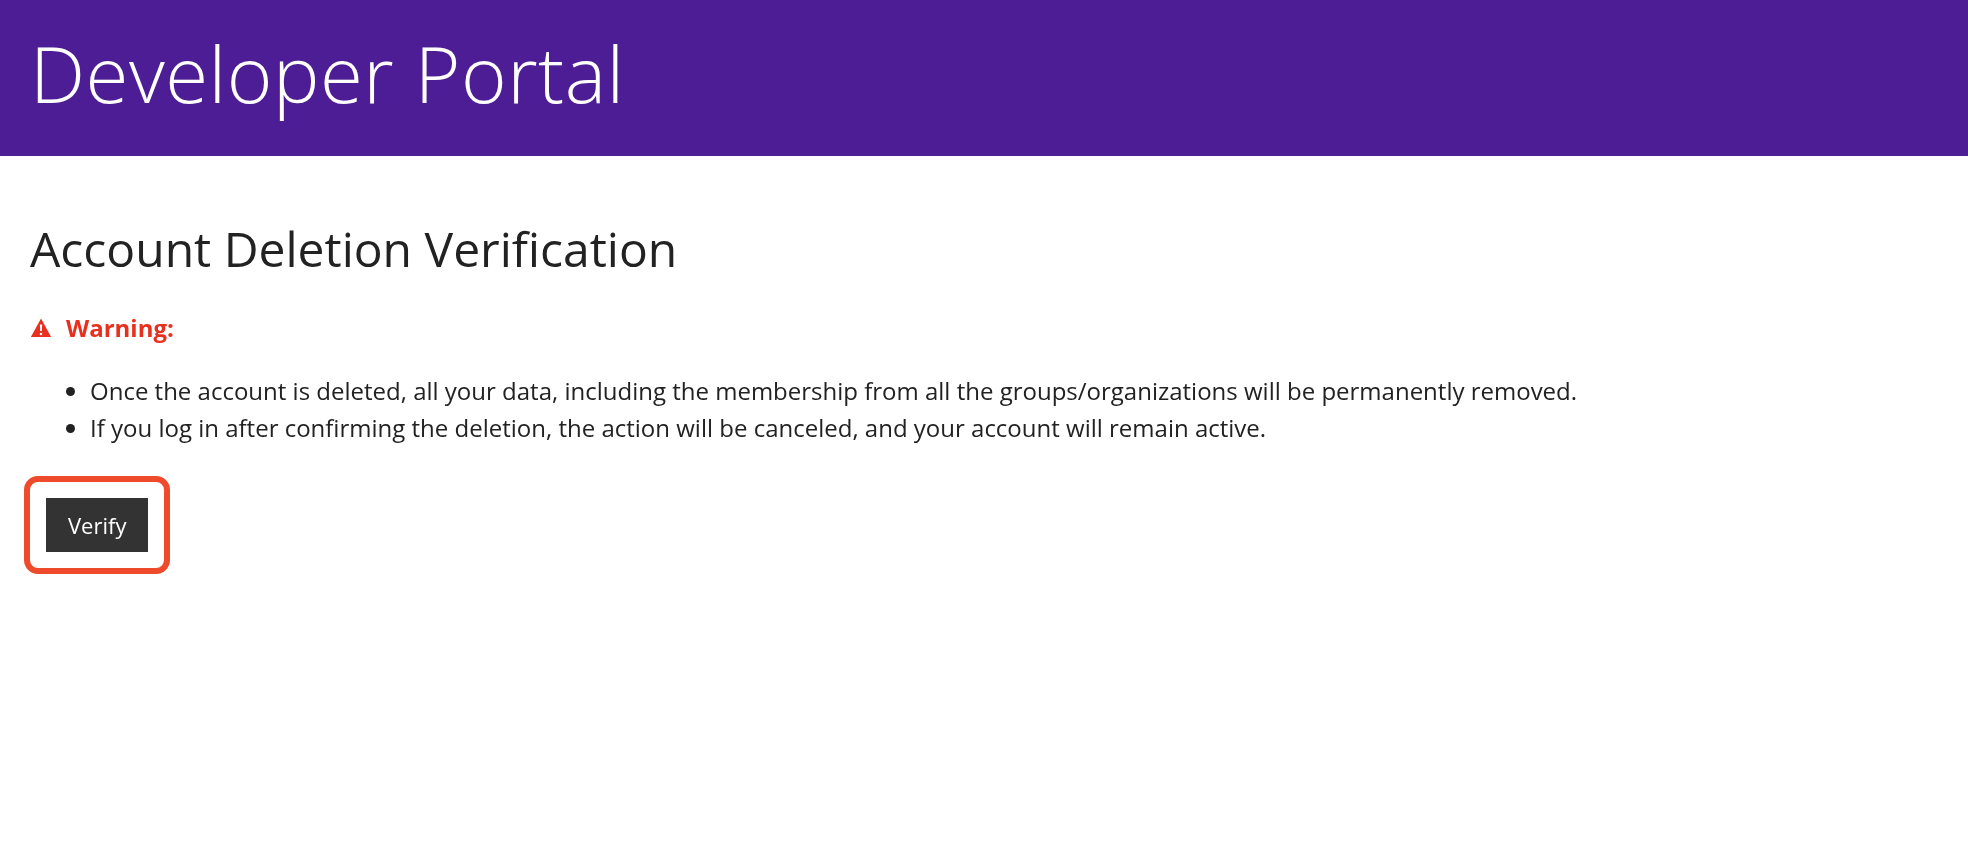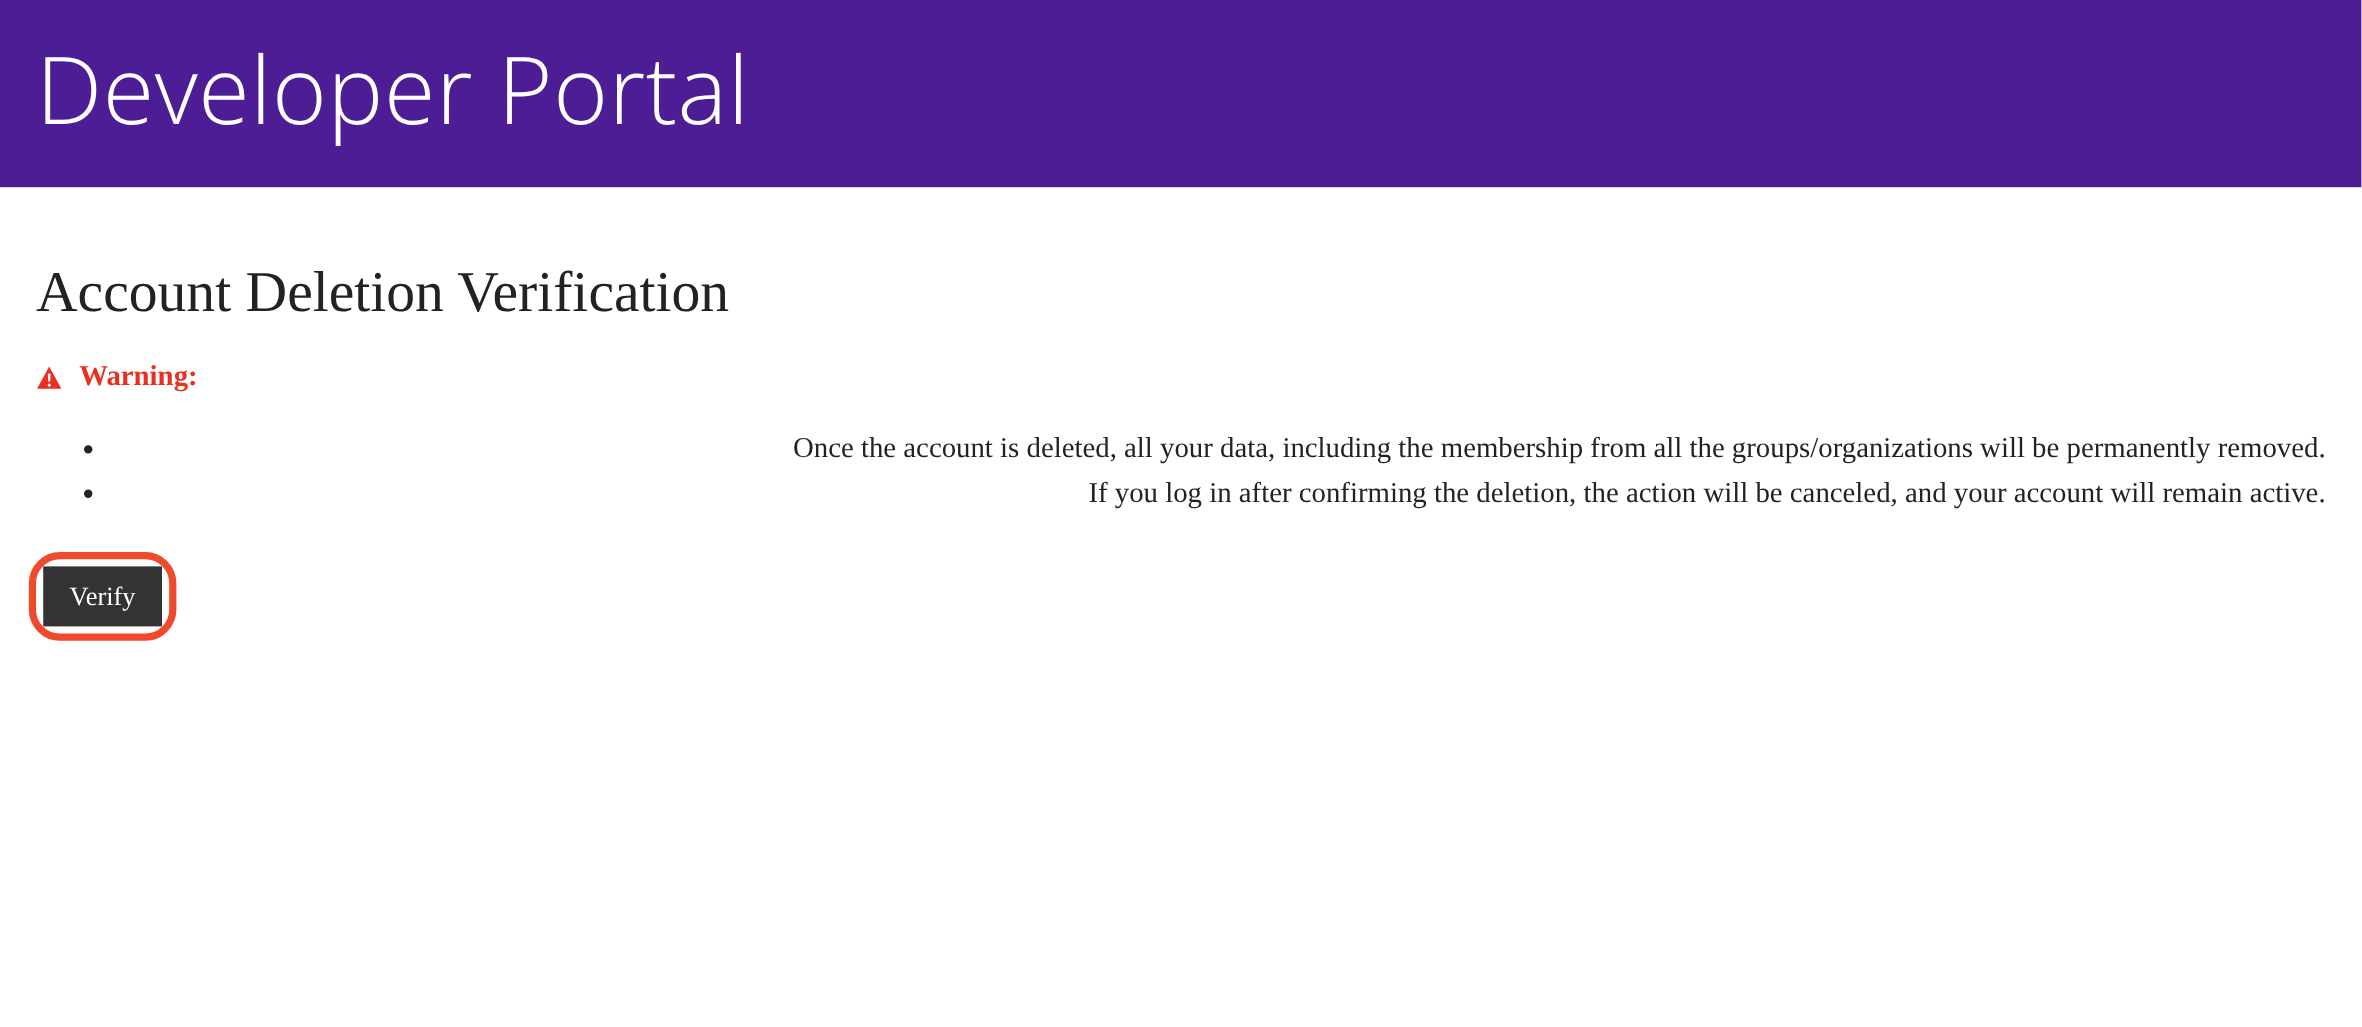"Account Deletion Verification" .content { font-family: Liberation Serif, serif -> none }
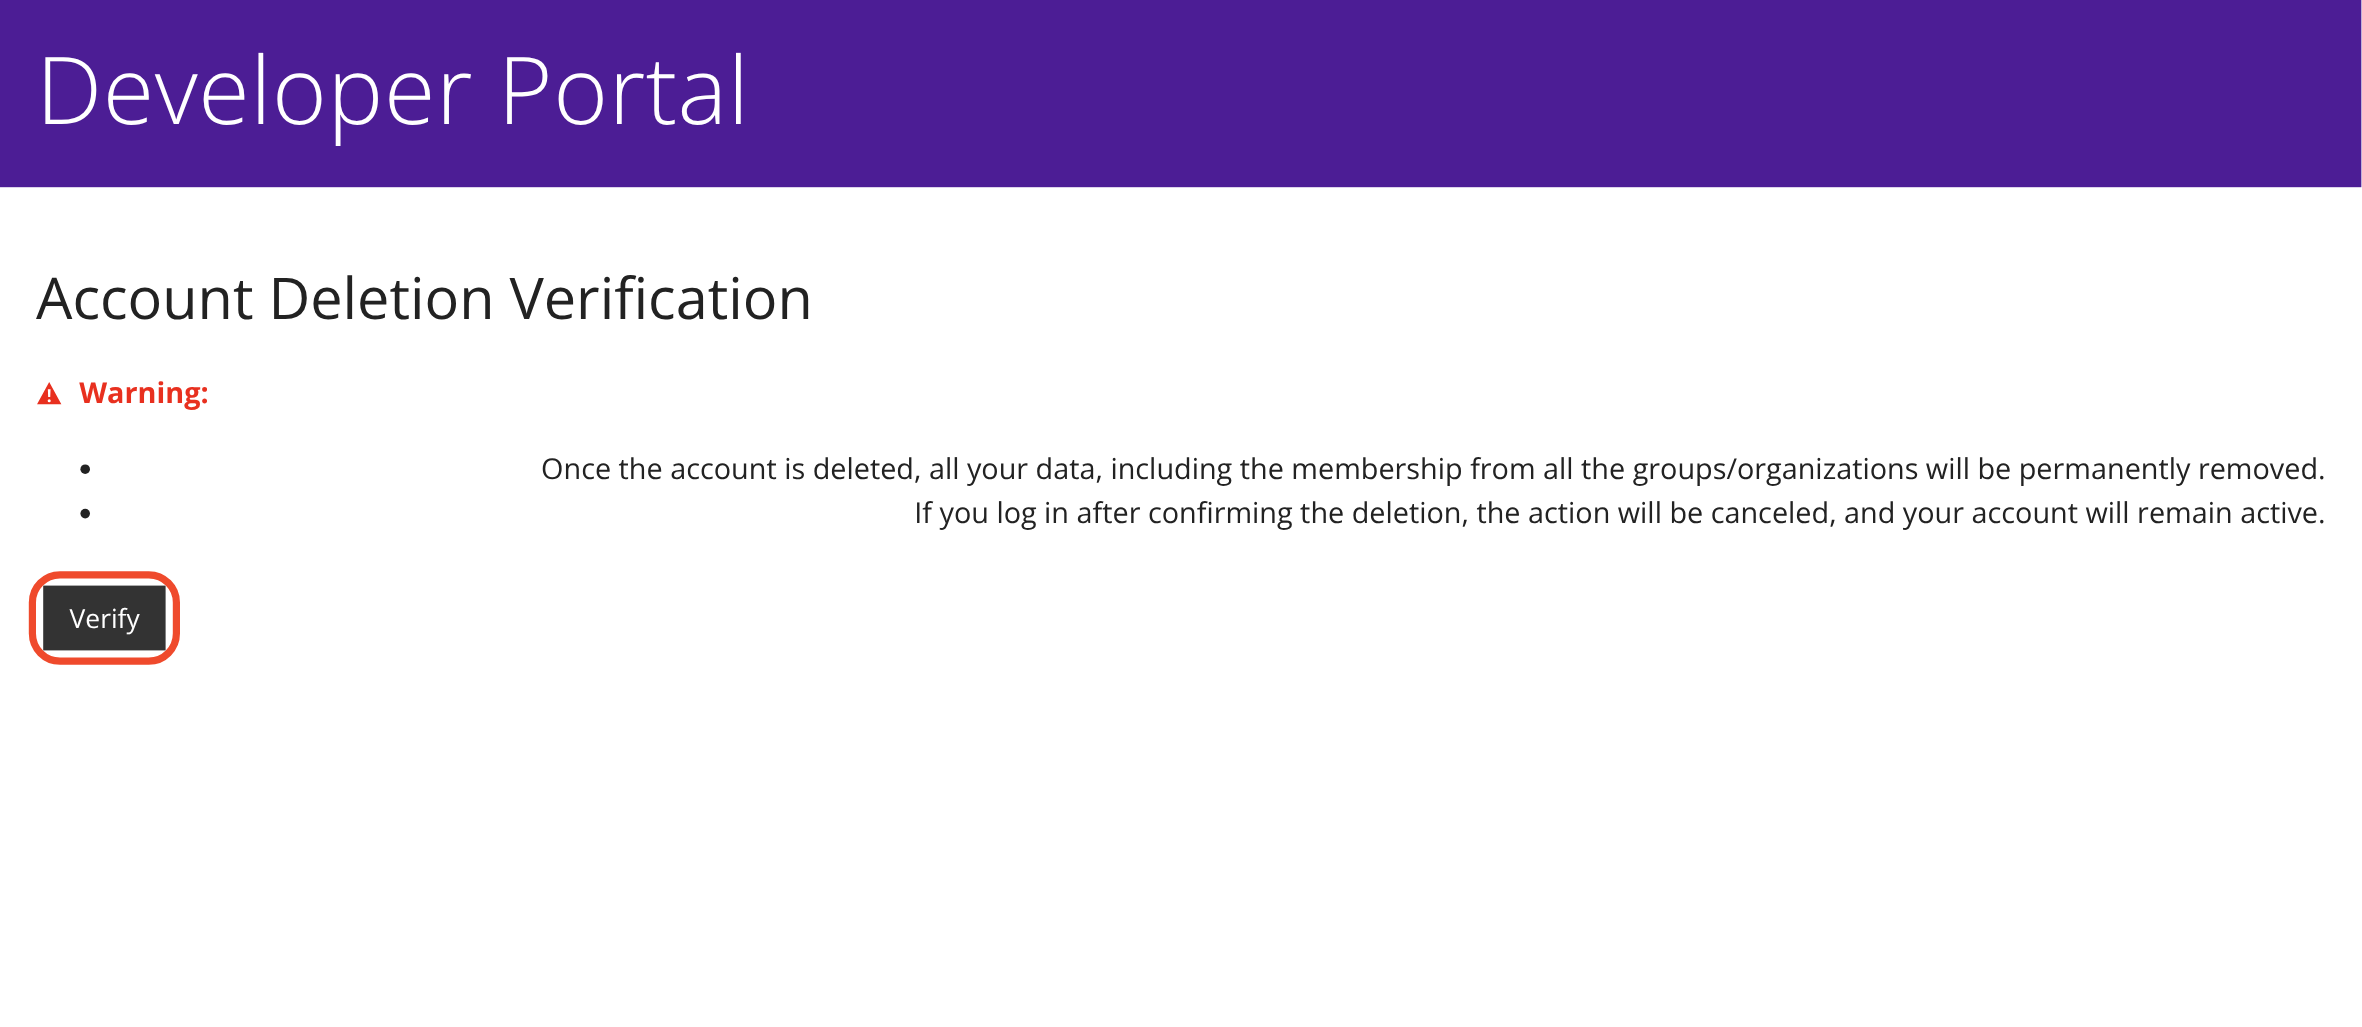"Once the account is deleted," .warning-list { text-align: right -> none }
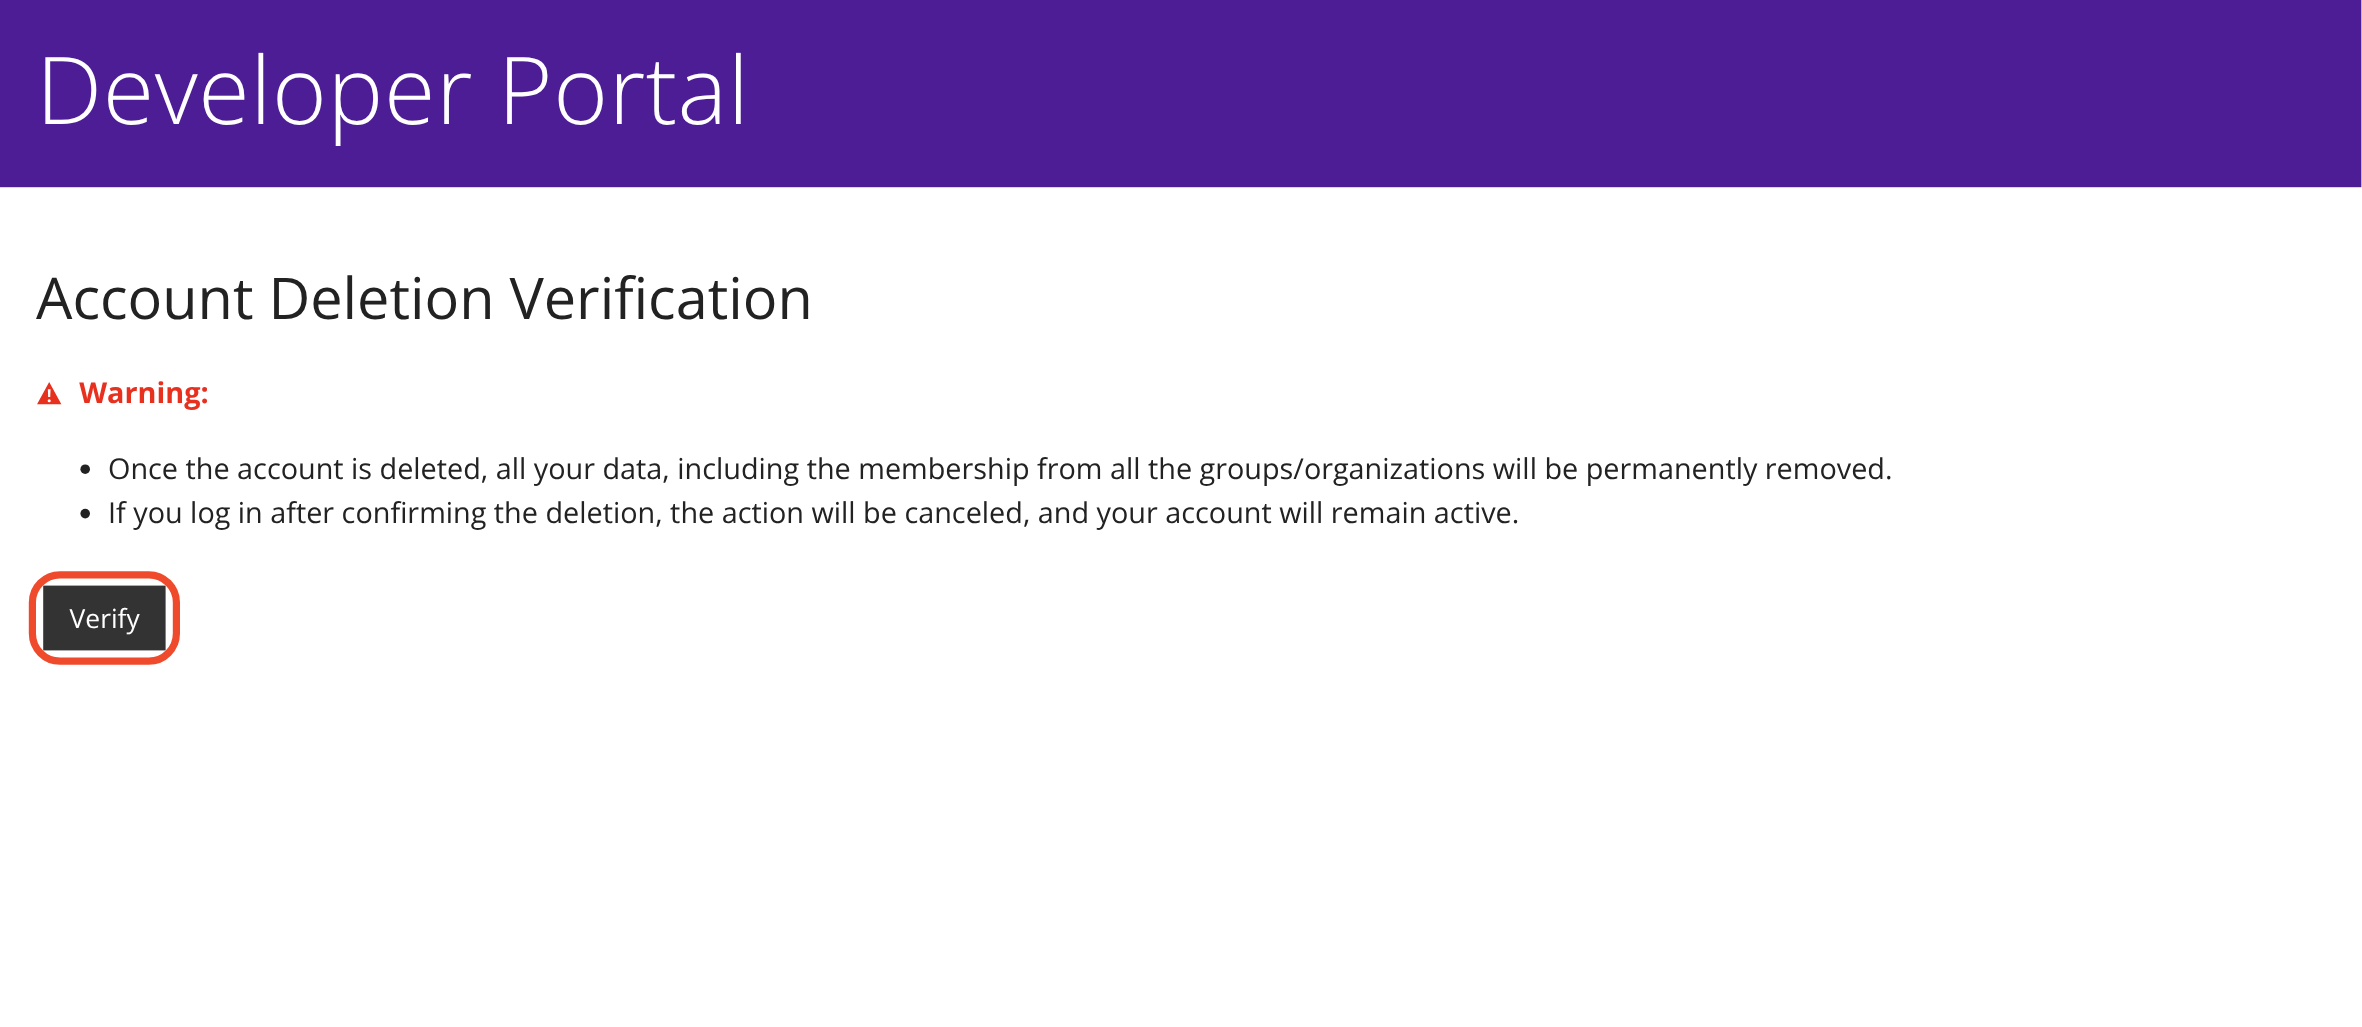"Verify" .verify-wrapper { border-radius: 26px -> 14px; padding: 6px -> 16px }
